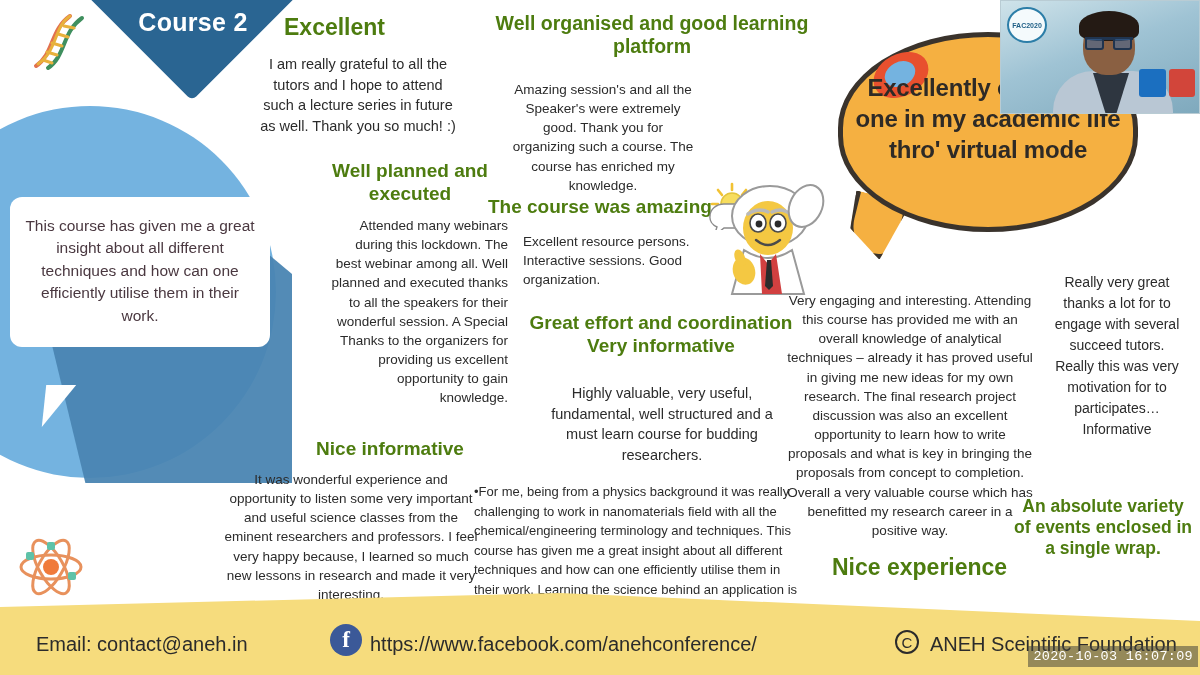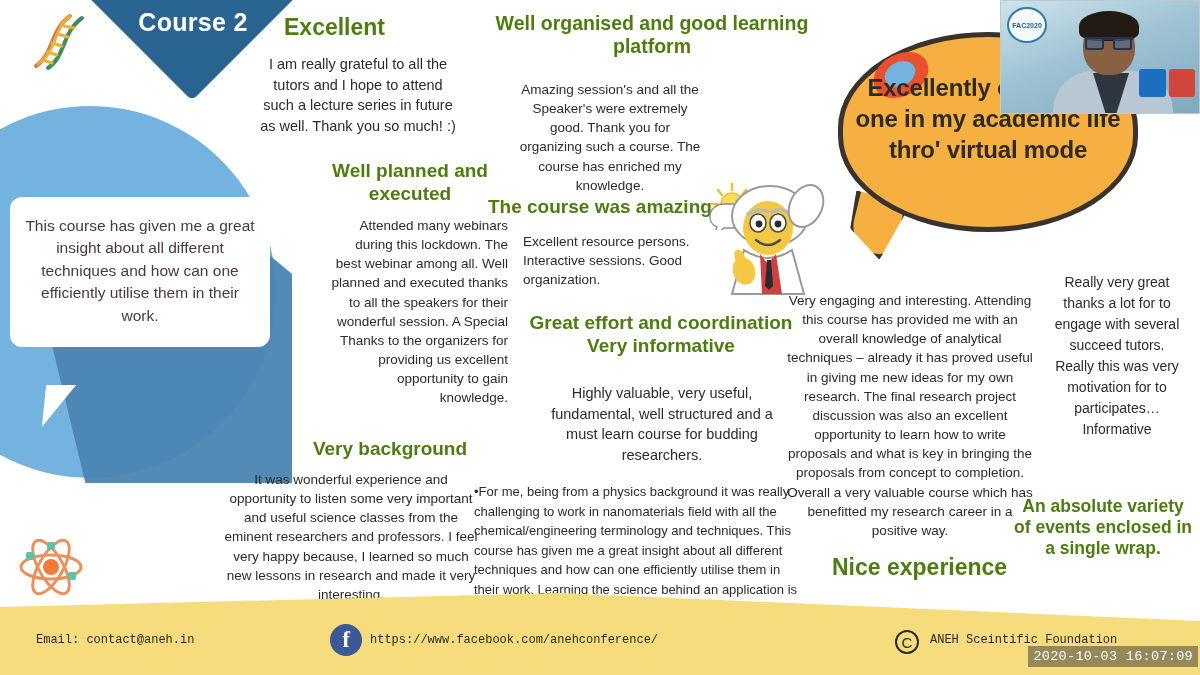"Amazing session's and all the" div.bd { margin-left: 7px -> none }
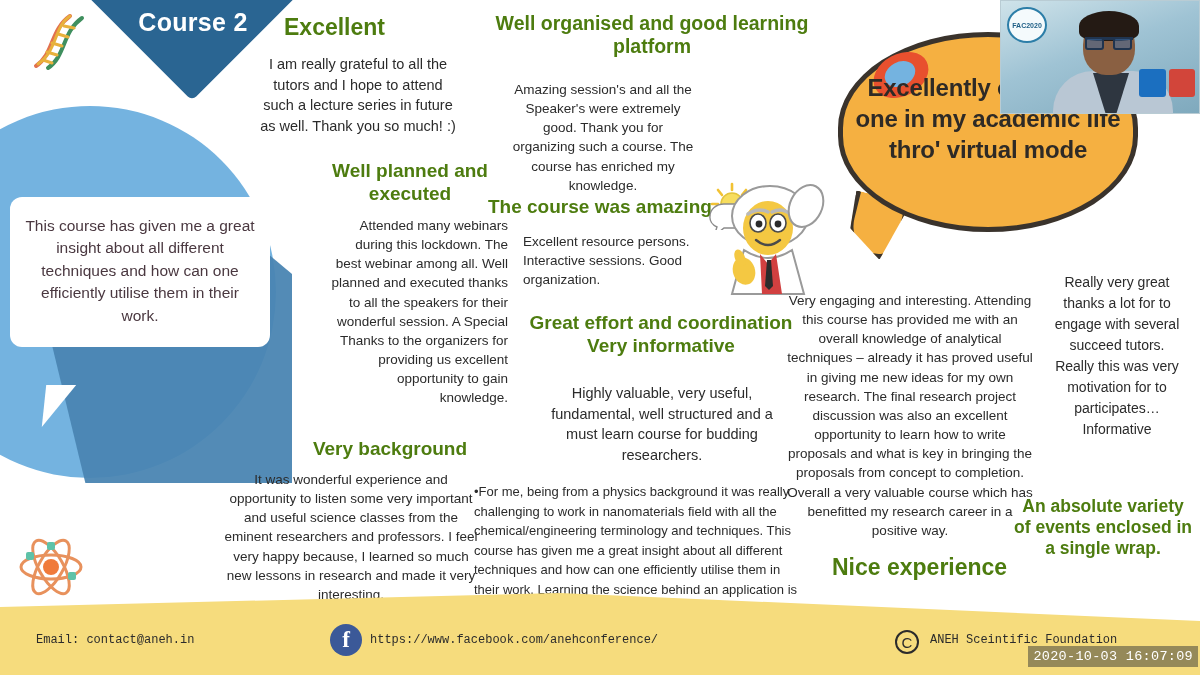"Very background" div.hd { text: Very background -> Nice informative }
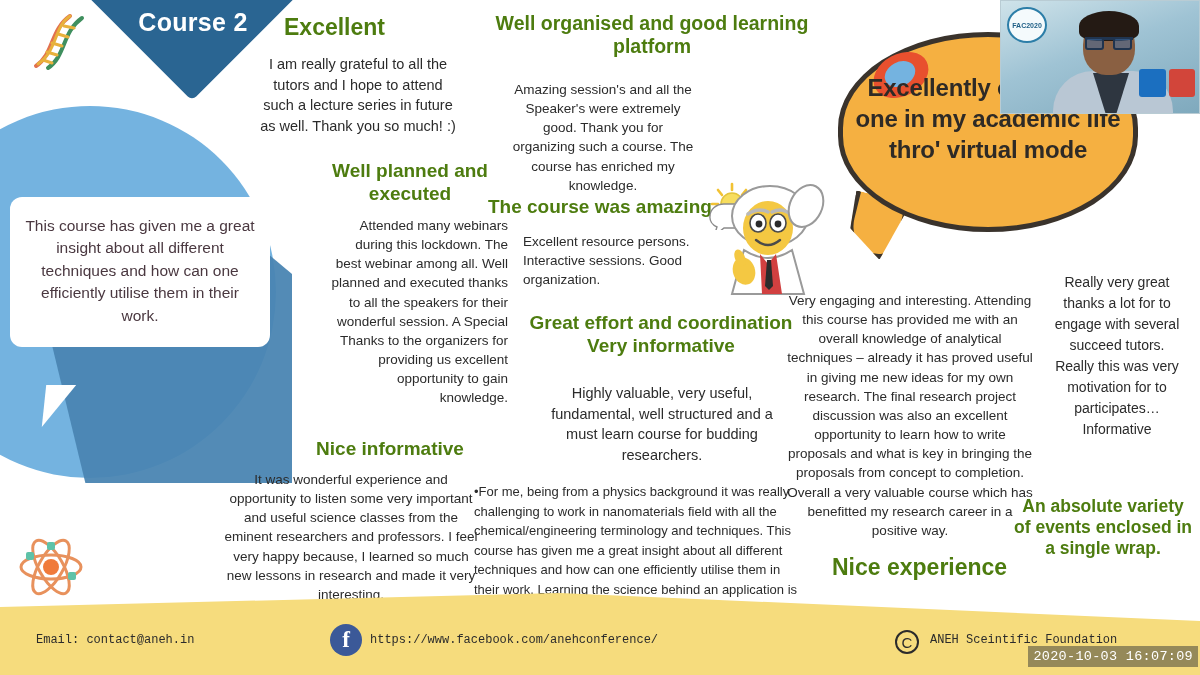"Email: contact@aneh.in" .footer-item { font-family: Liberation Mono, monospace -> none; font-size: 12px -> 20px }
